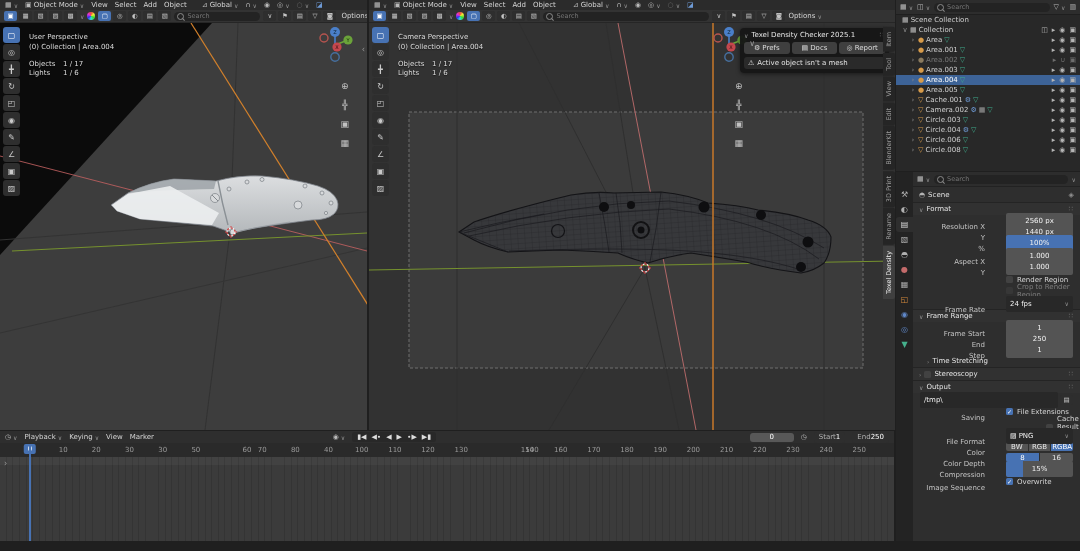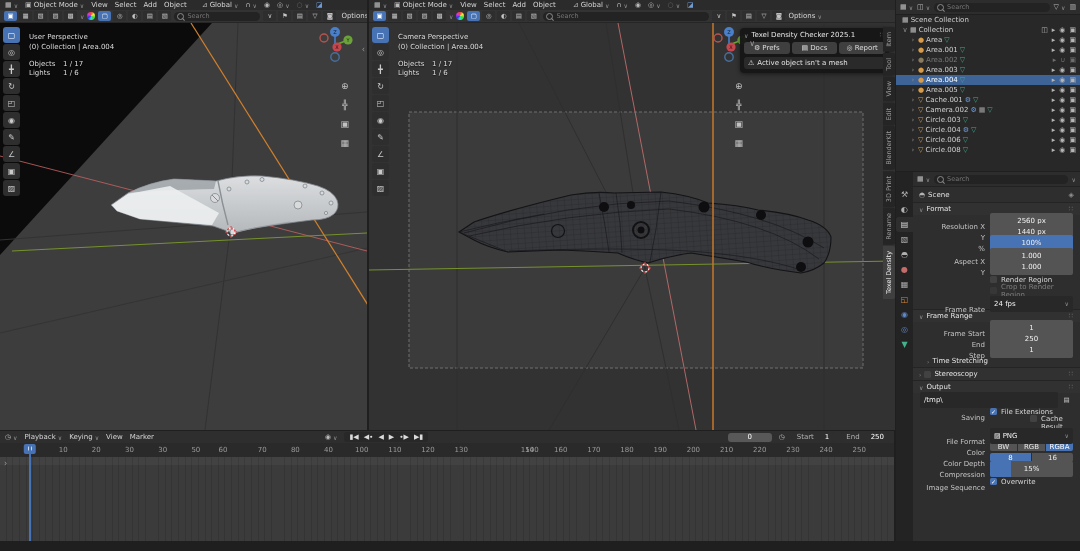"Resolution X" .plabel { padding-right: 5px -> 21px }
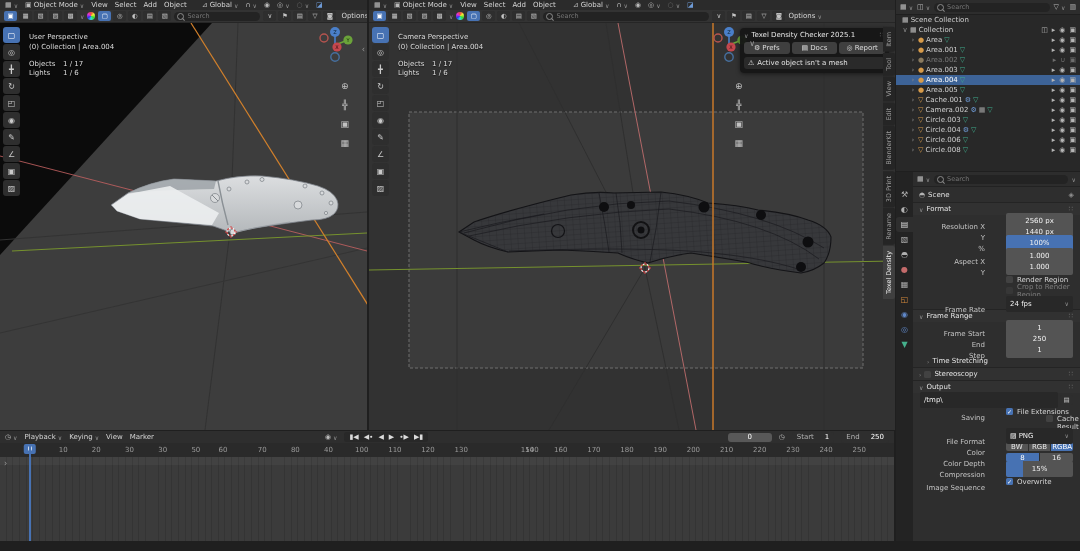"Cache Result" span { align-items: flex-start -> flex-end }
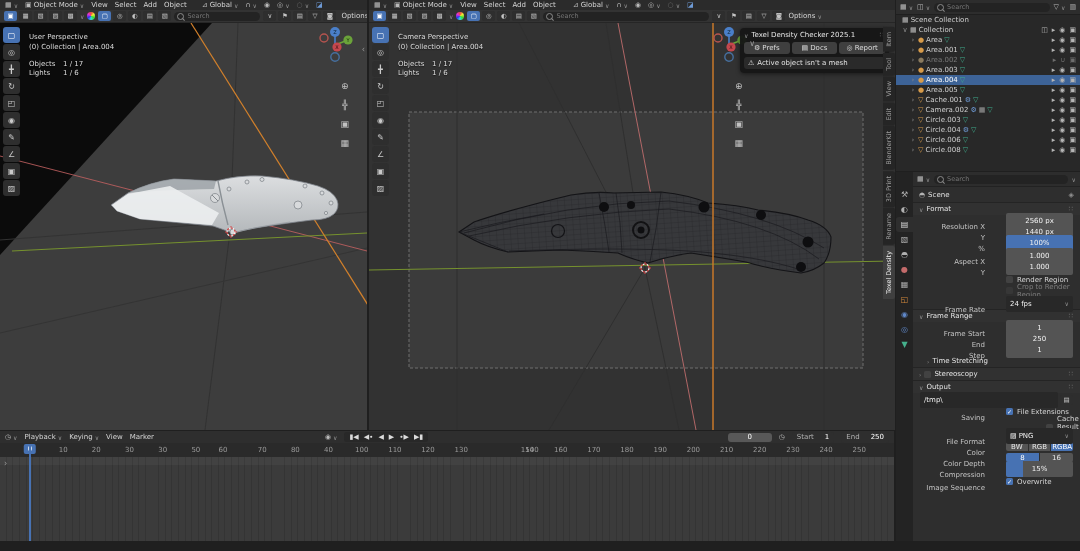"Start" .pill { gap: 11px -> 0 }
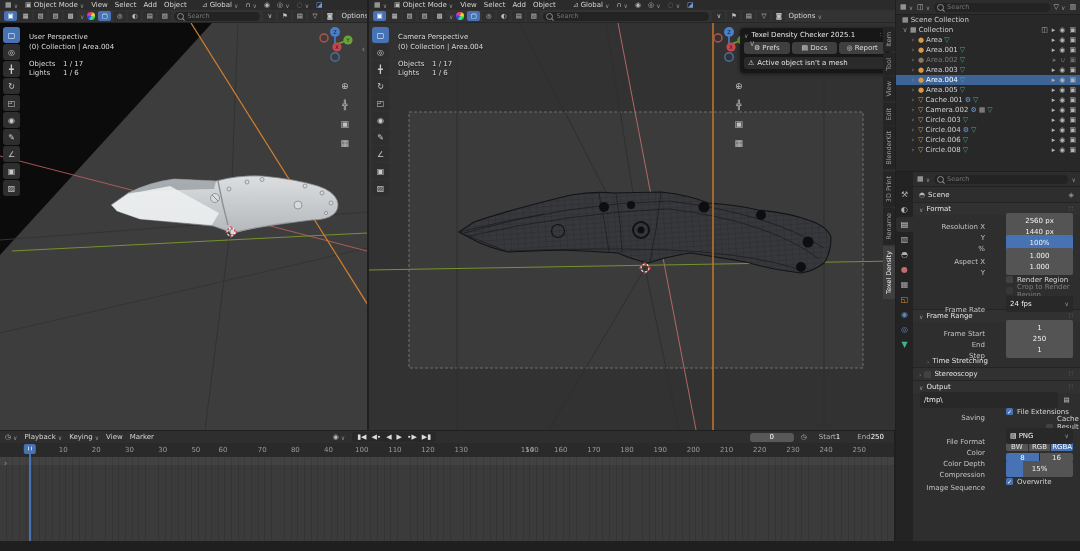"60" span.rlabel { left: 223px -> 247px }
